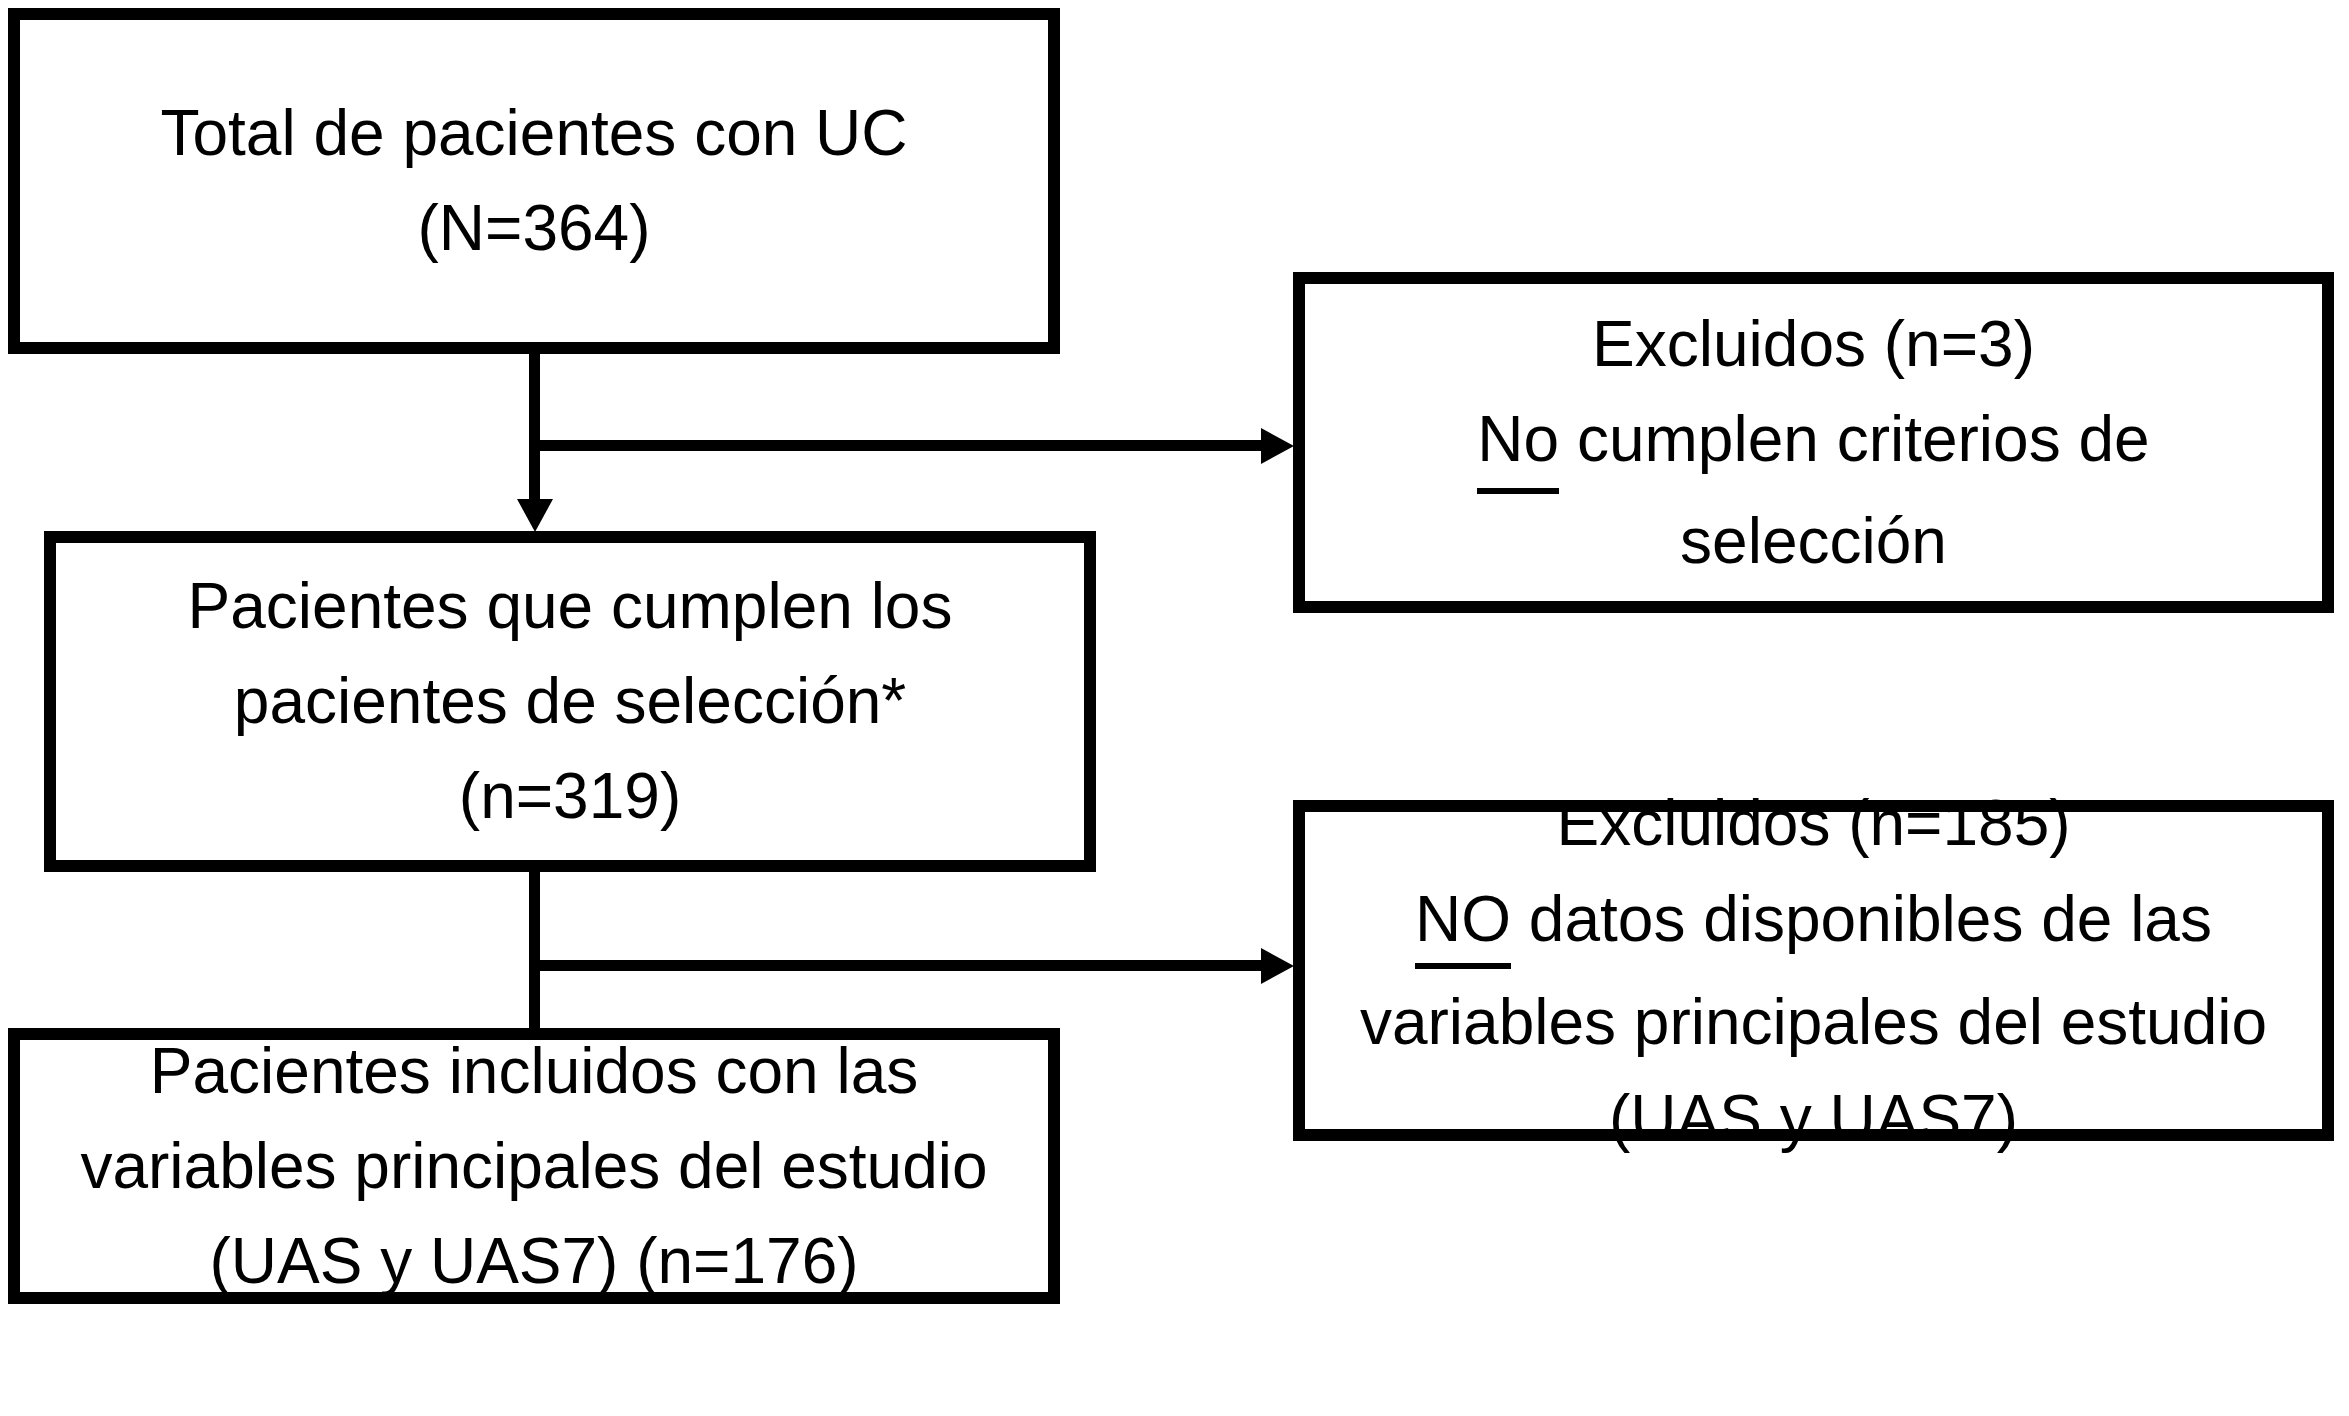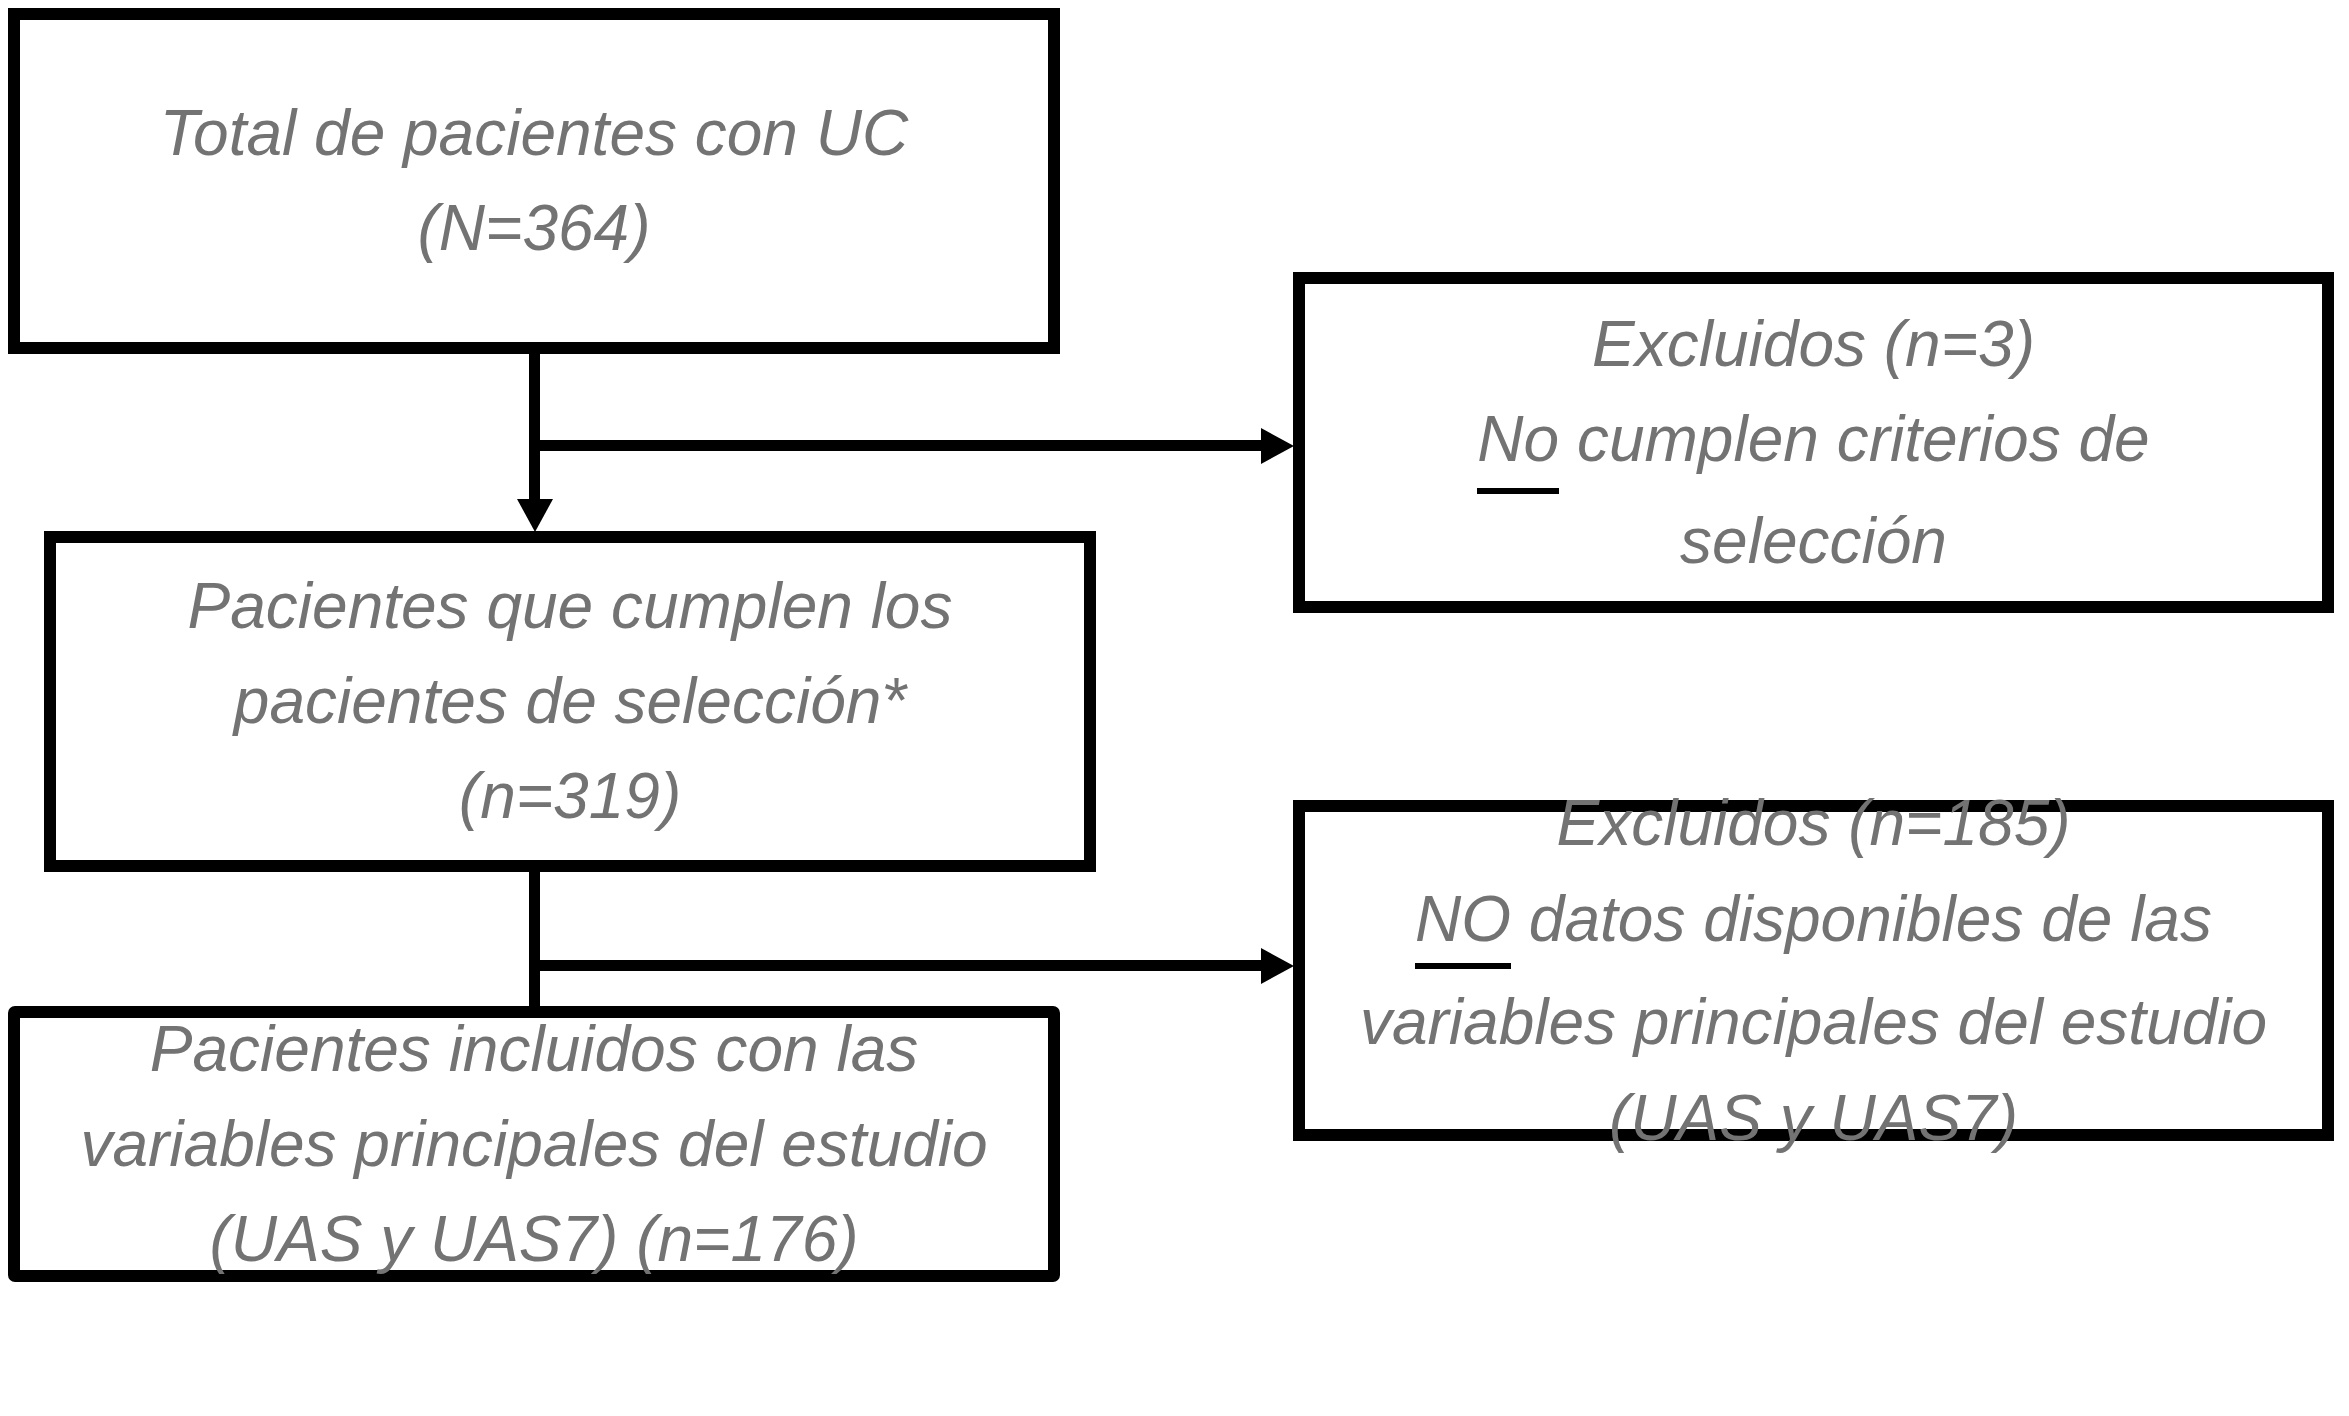"Total de pacientes con UC" .canvas { color: #737373 -> #000000; font-style: italic -> none }
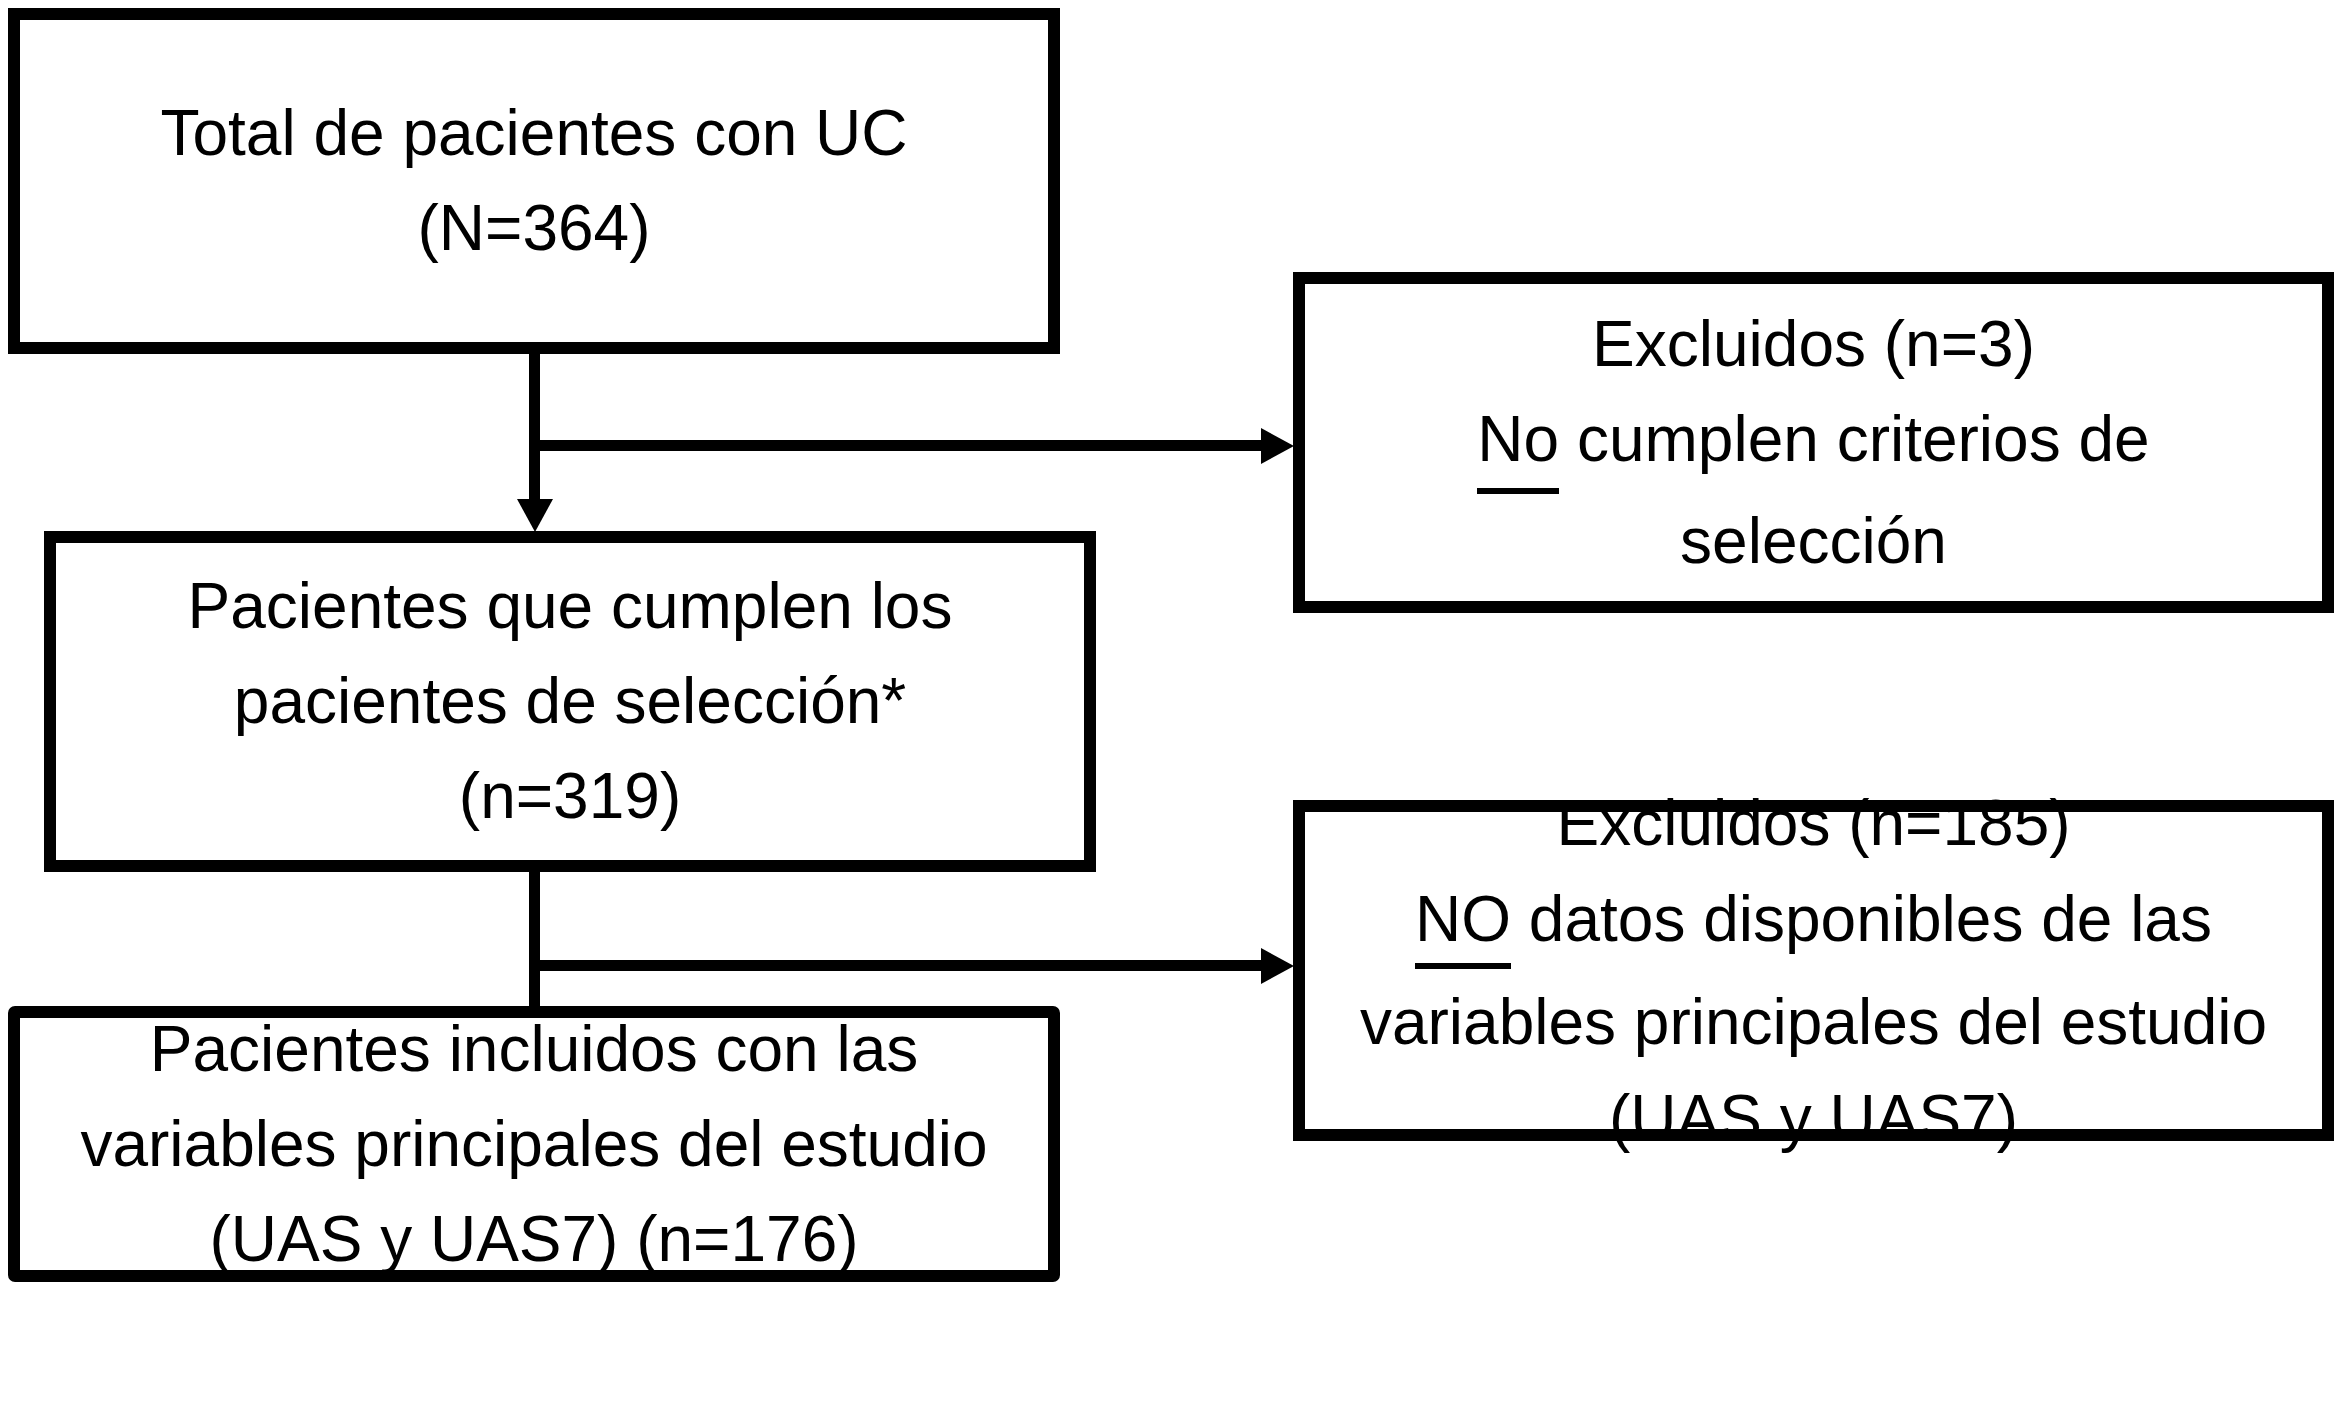"Pacientes incluidos con las" .box-included { border-radius: 7px -> none; top: 1006px -> 1028px }
